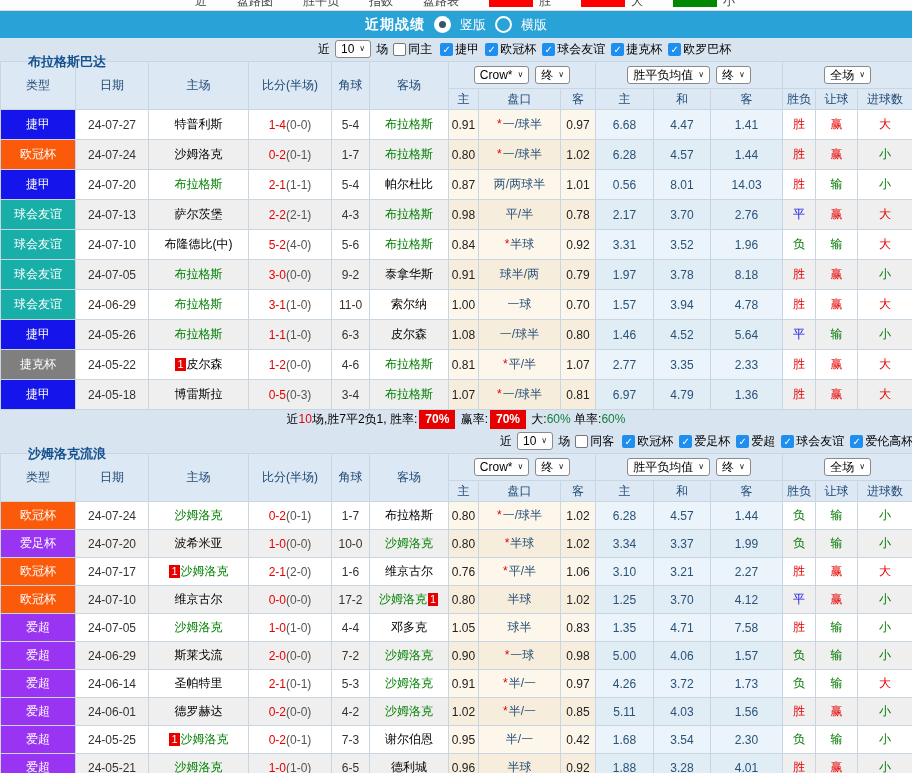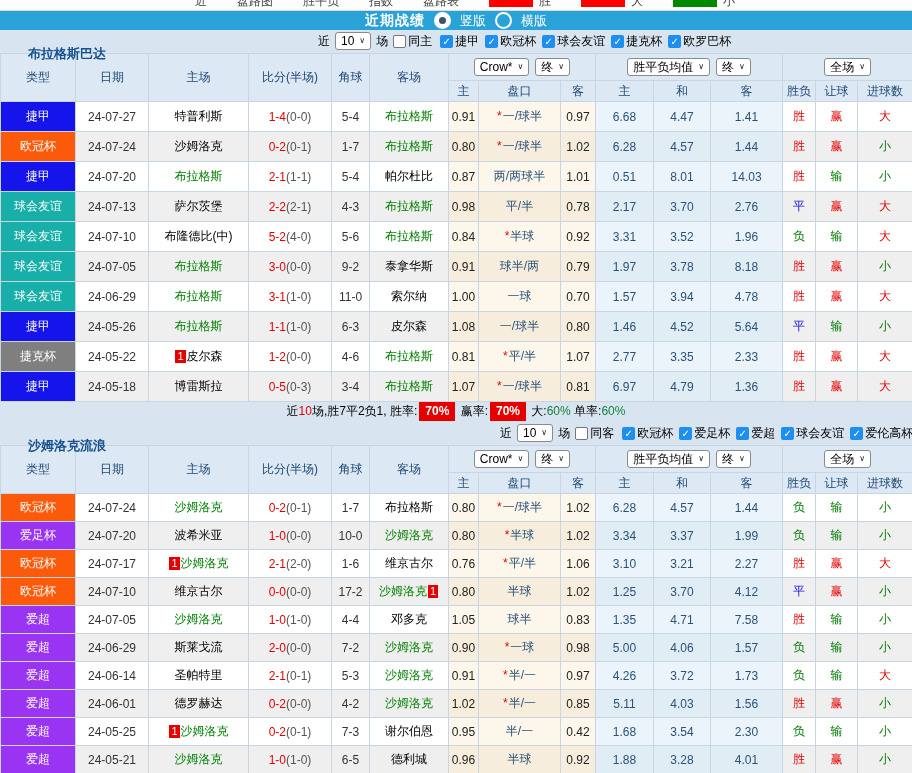"近期战绩" .bluebar { height: 19px -> 27px }
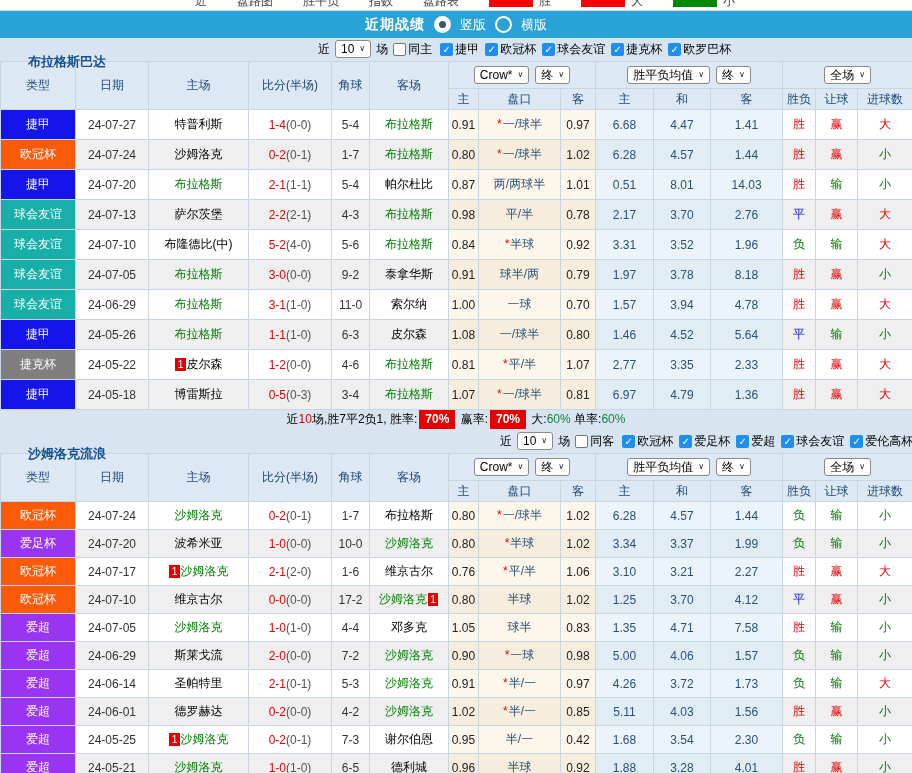"0.51" td.c-avg { text: 0.51 -> 0.56 }
